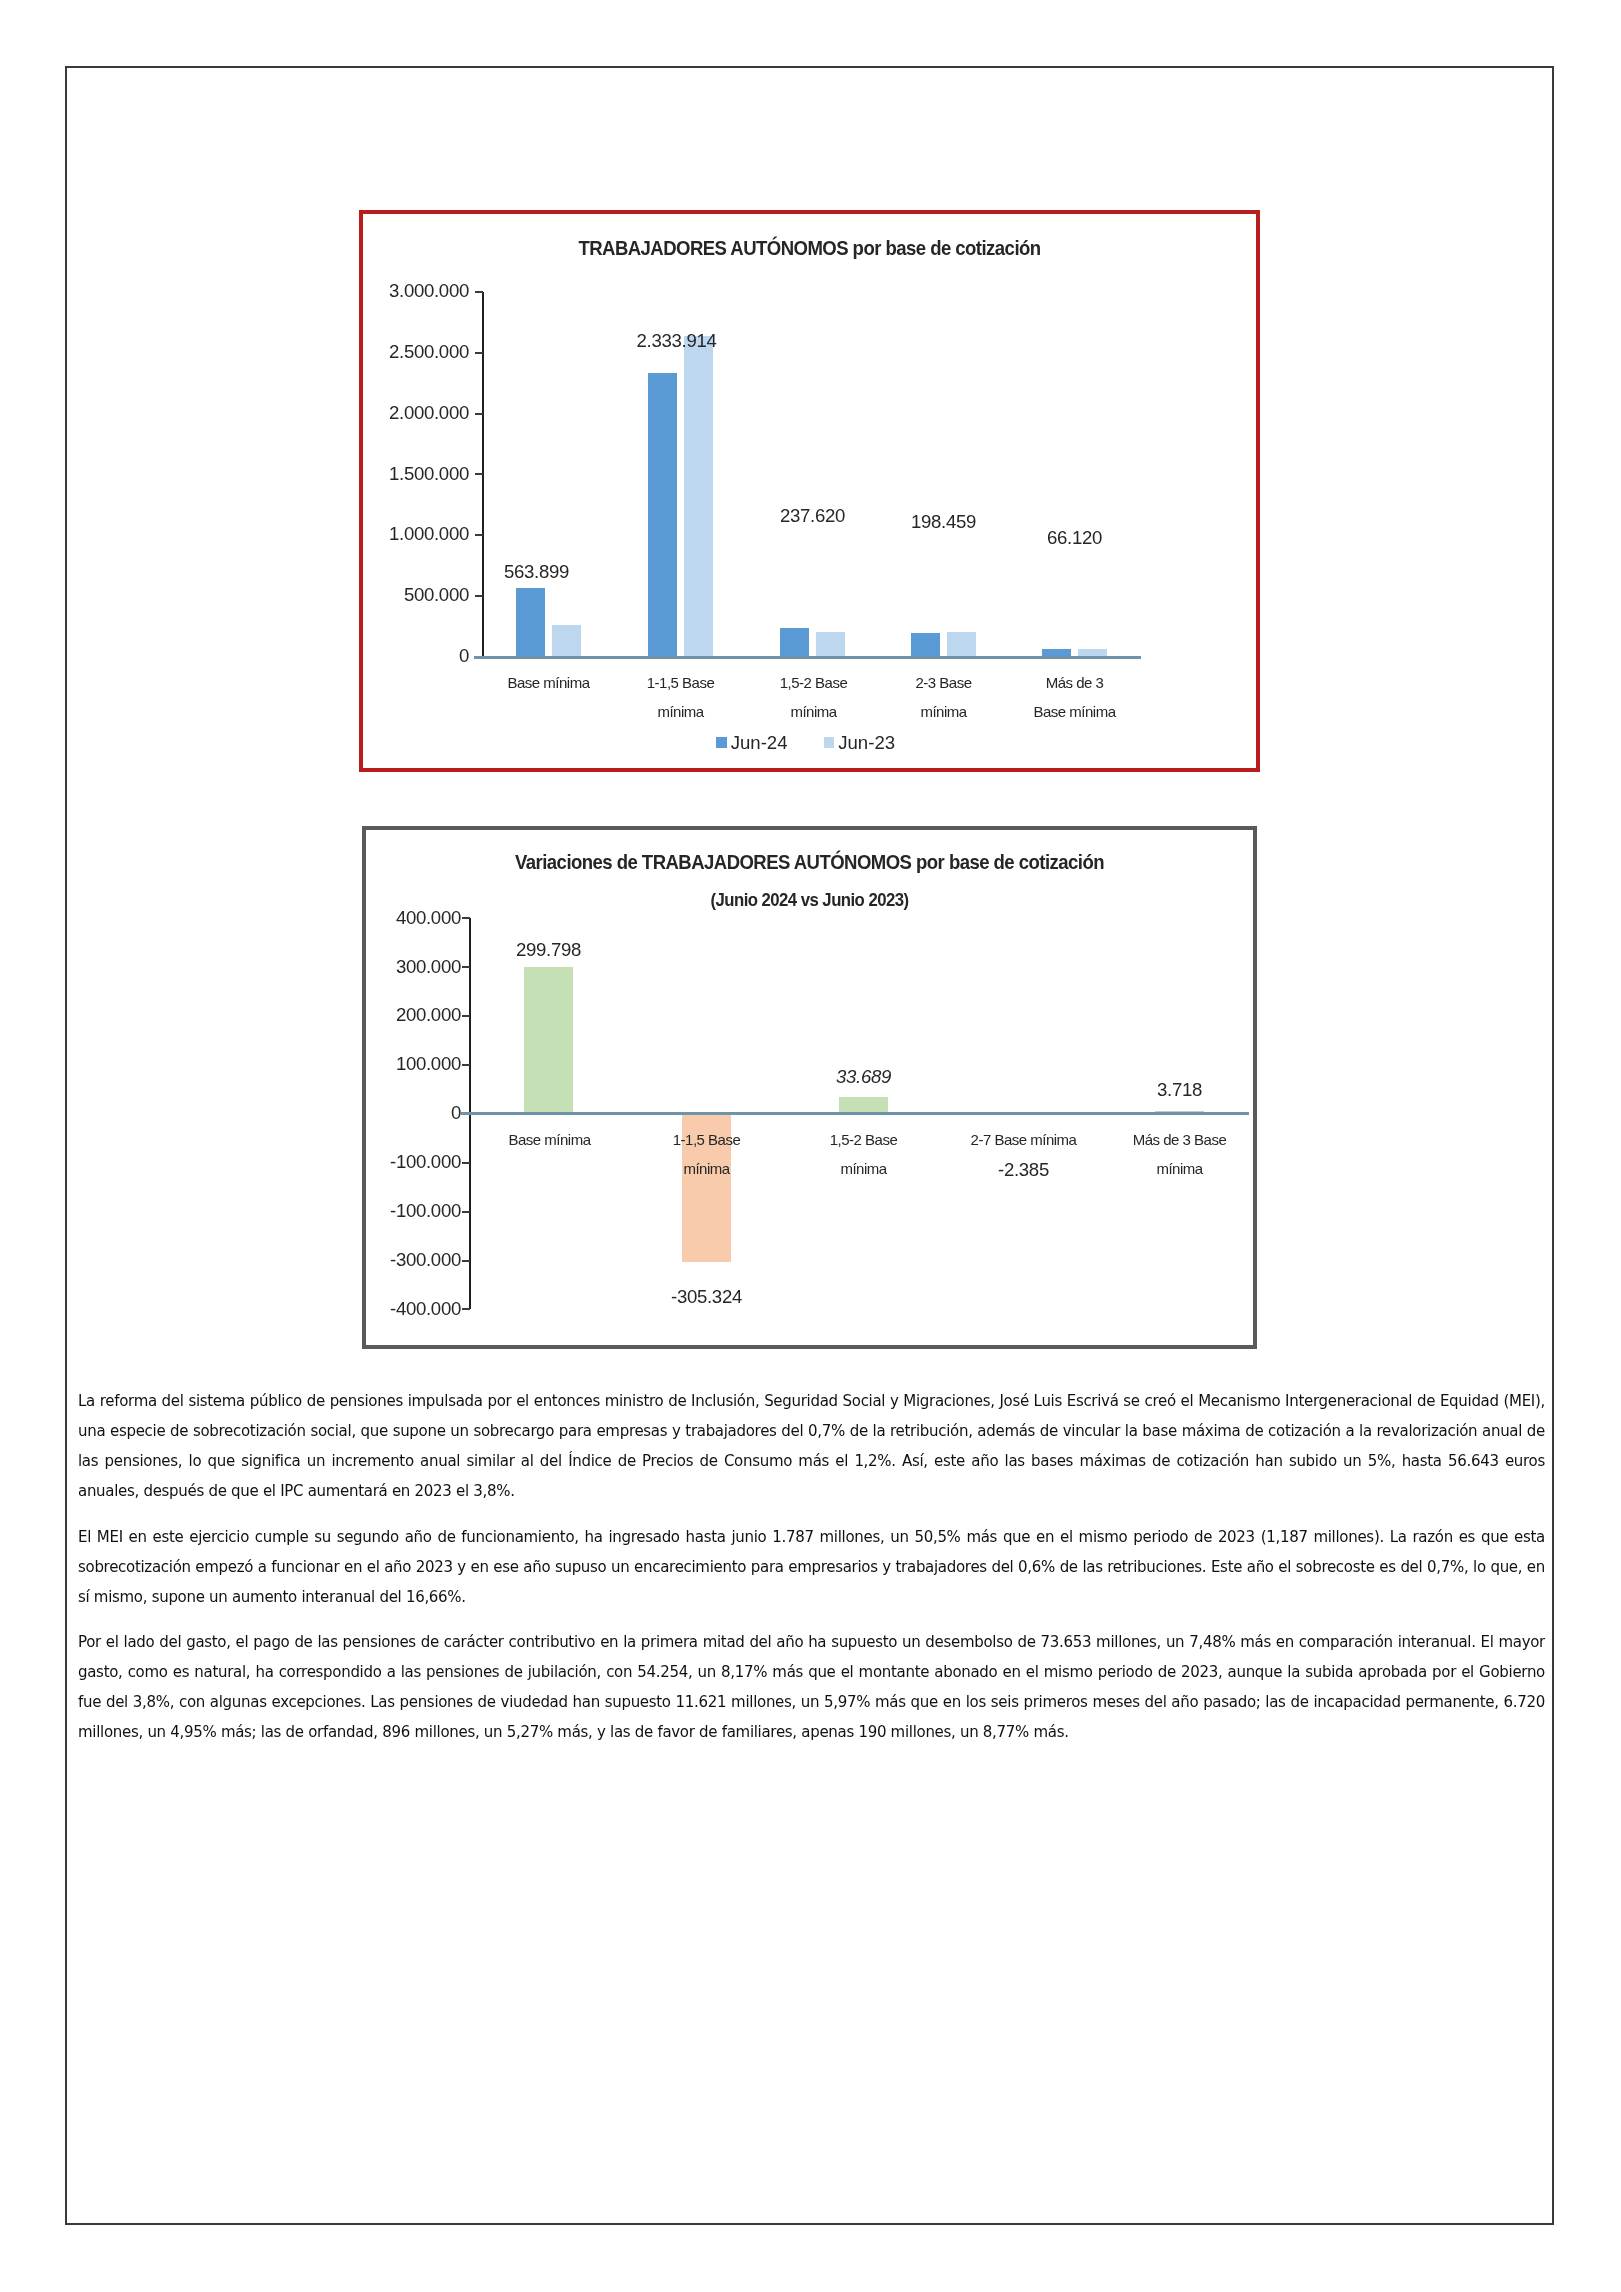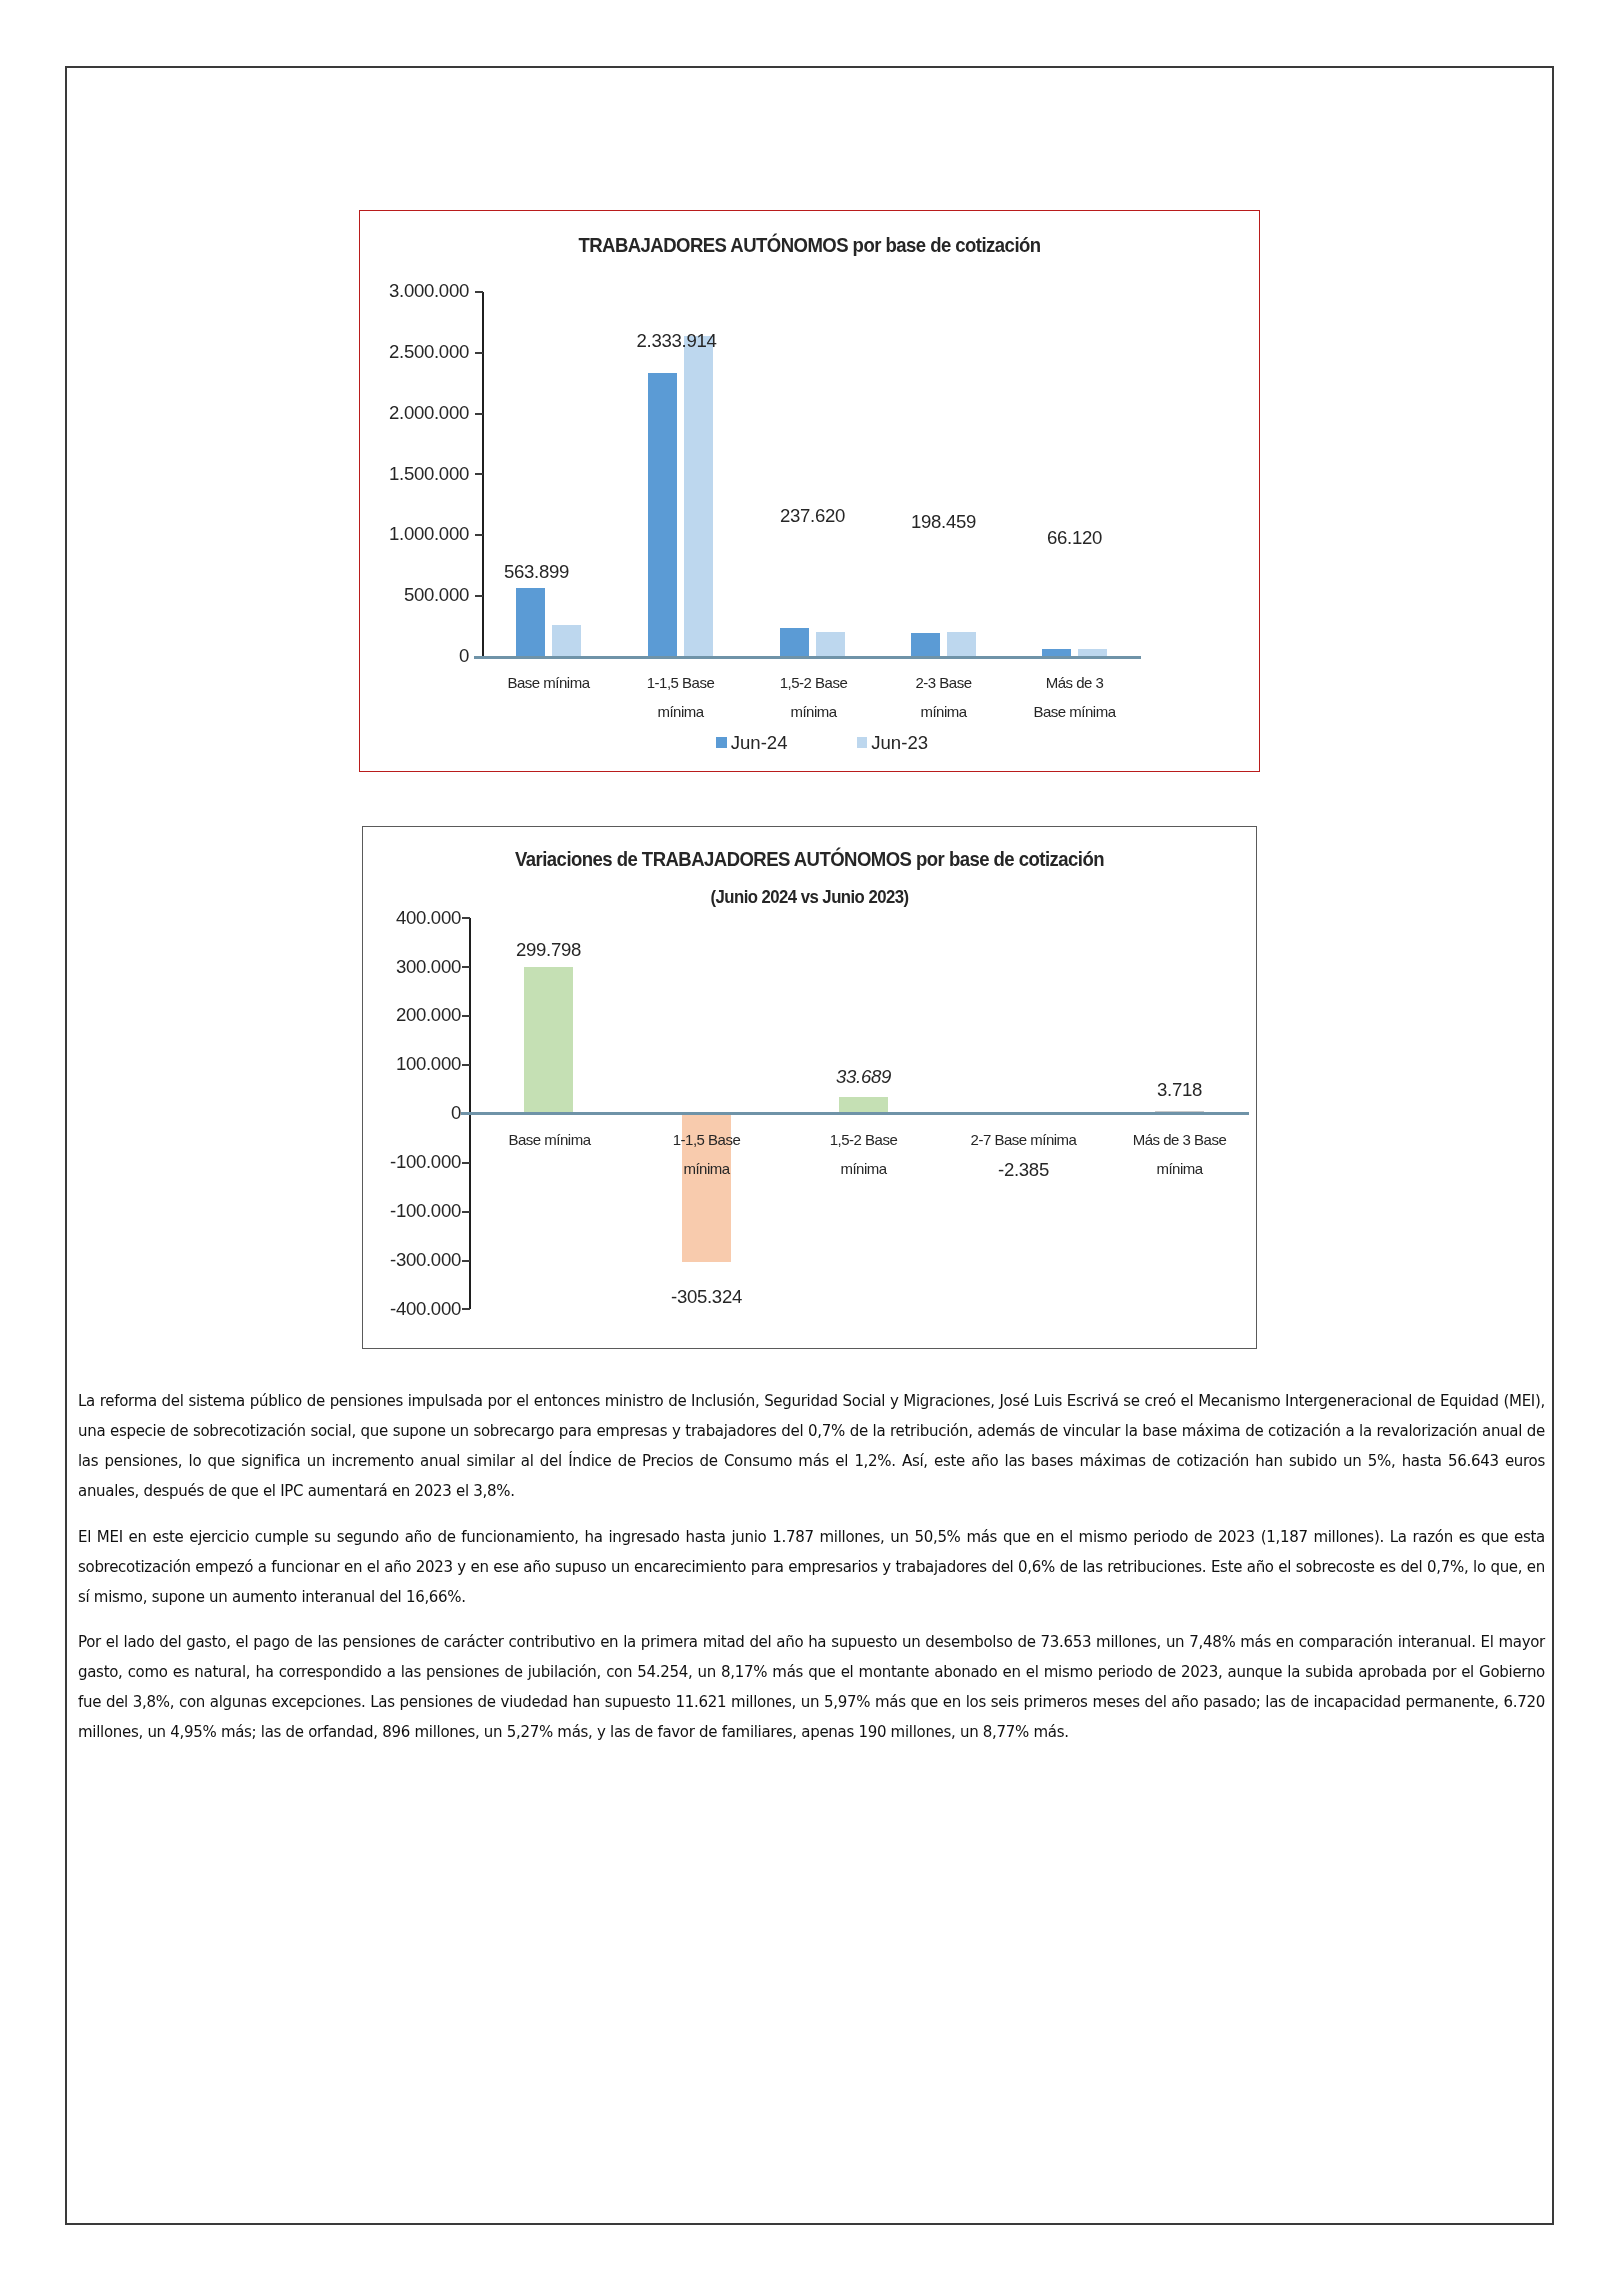"TRABAJADORES AUTÓNOMOS por base de" .chart-box { border: 1px solid #b91c1c -> 4px solid #b91c1c }
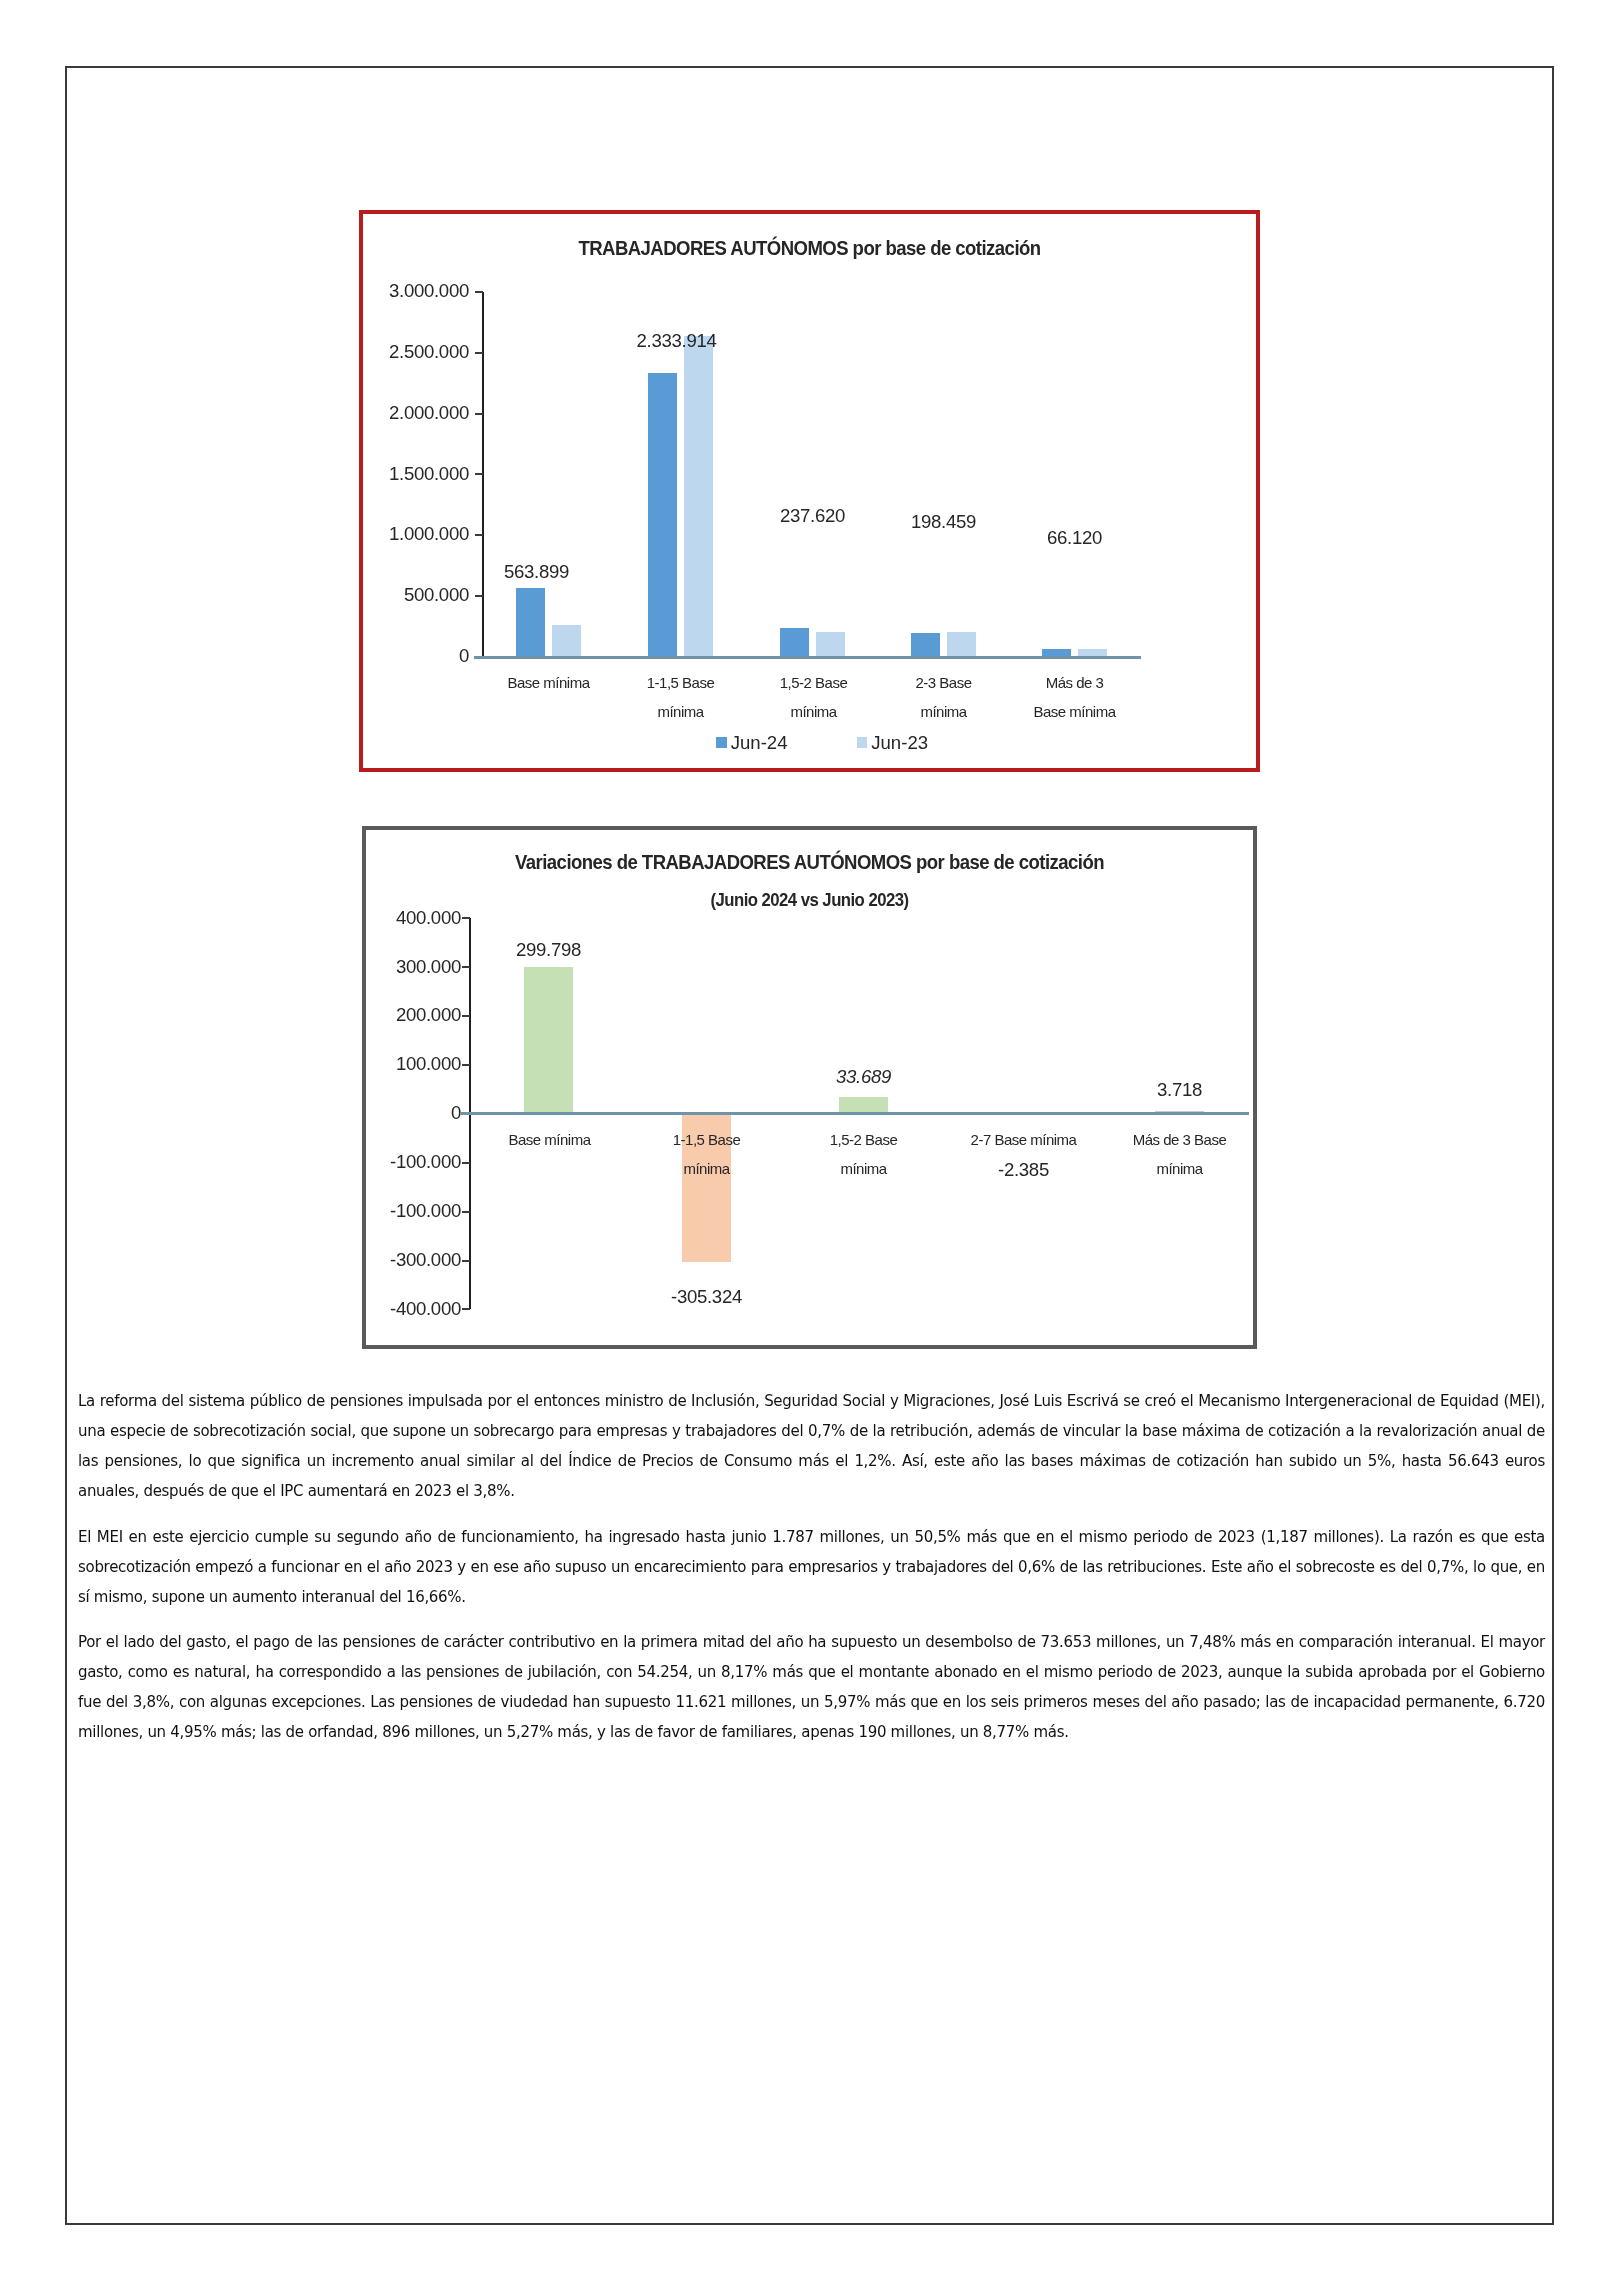"Jun-24" span { margin-right: 69px -> 36px }
